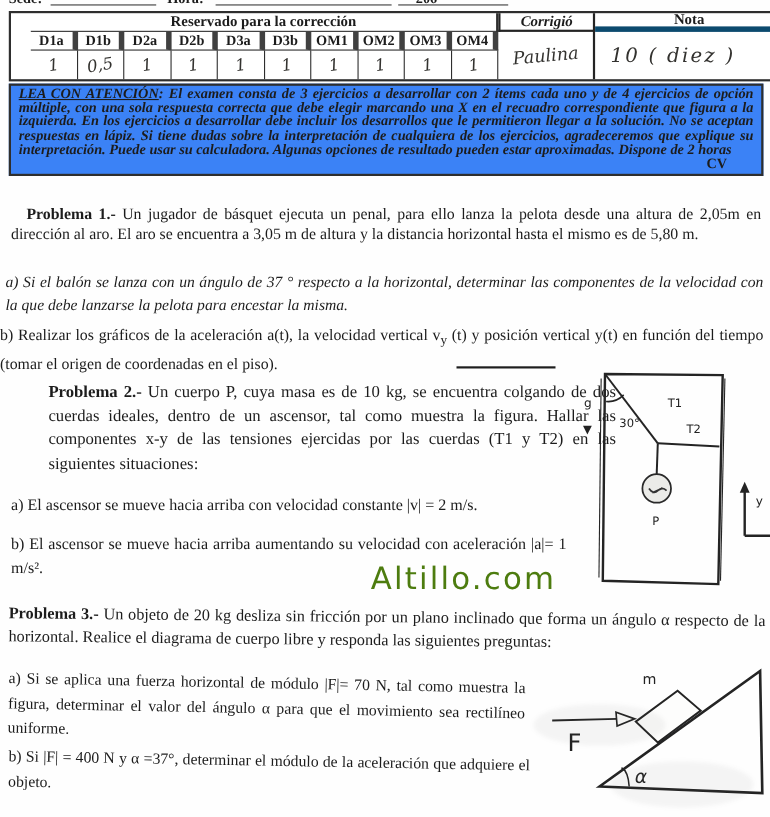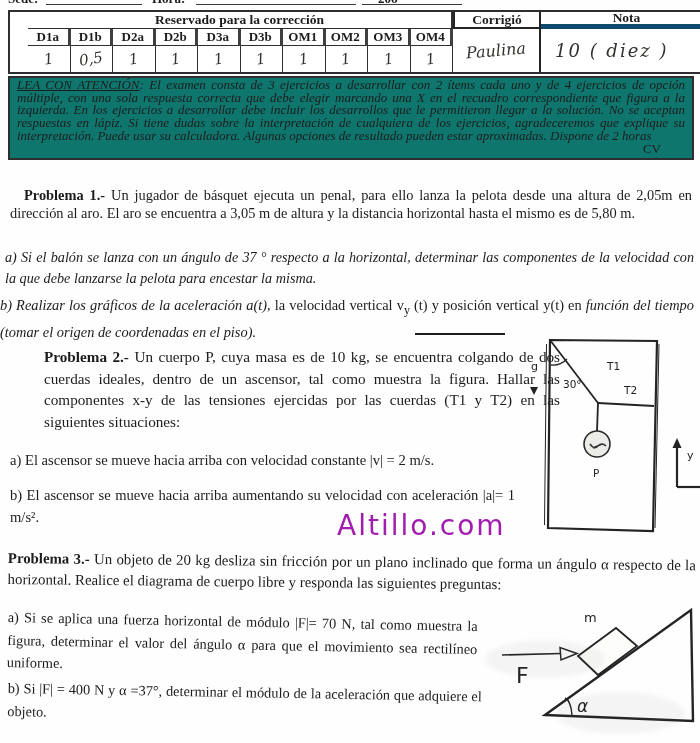"Corrigió" .t-corr-l { font-style: none -> italic }
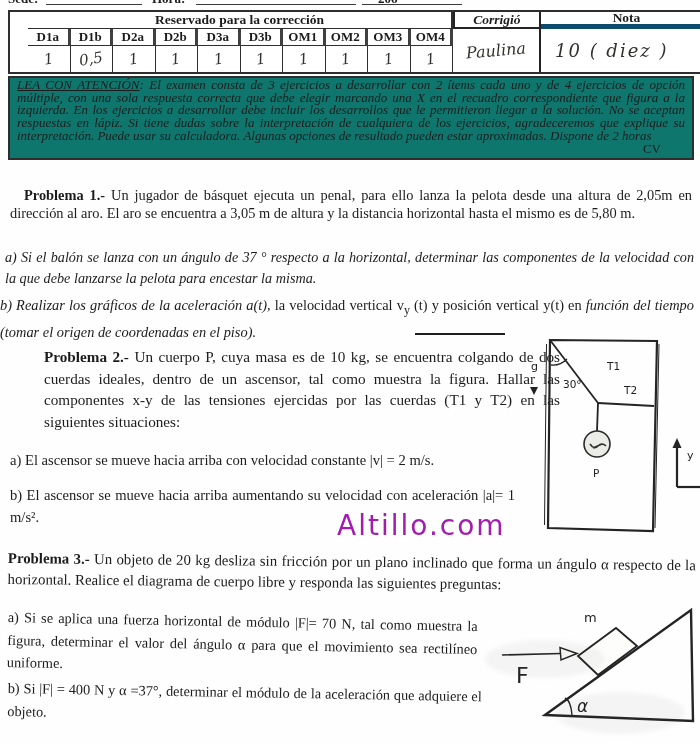"D1a" .t-col { border-right: 3px solid #404040 -> 5px solid #404040 }
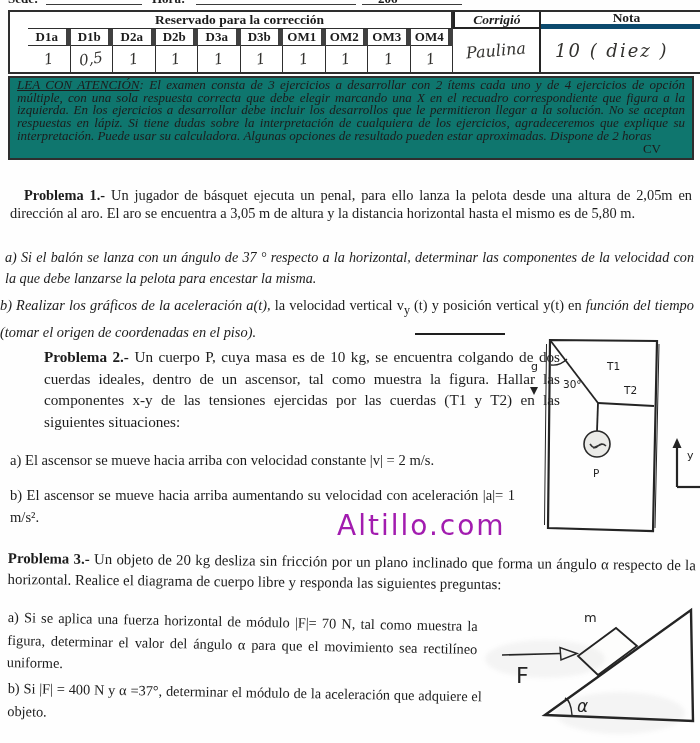"LEA CON ATENCIÓN: El examen" .lea { background: #0f766e -> #3b82f6; font-weight: normal -> bold }
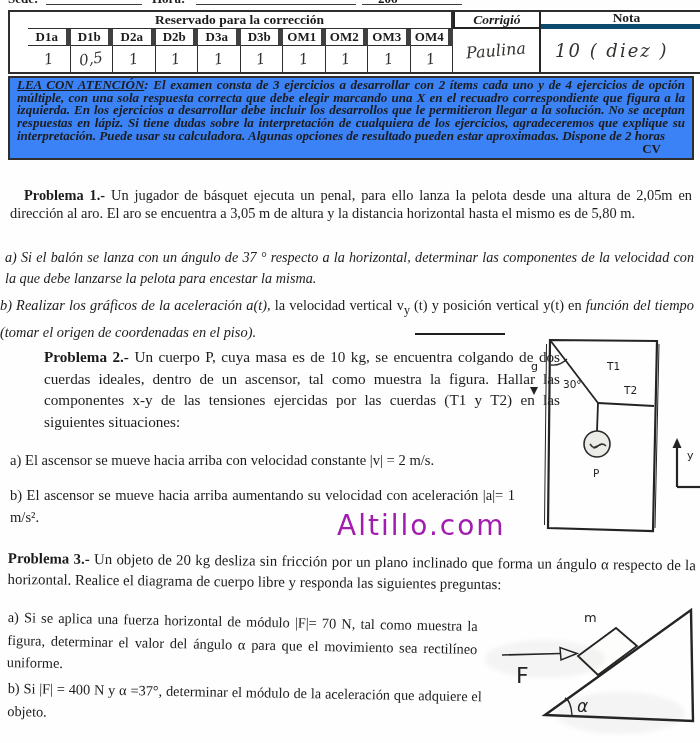"b) Realizar los gráficos de" .p1b .it { font-style: italic -> none }
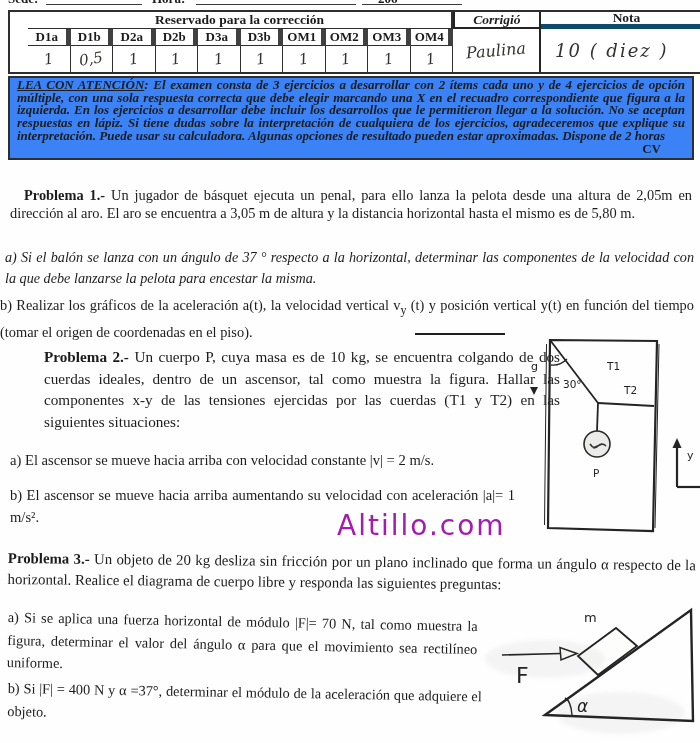"Altillo.com" .watermark { color: #a21caf -> #4d7c0f }
